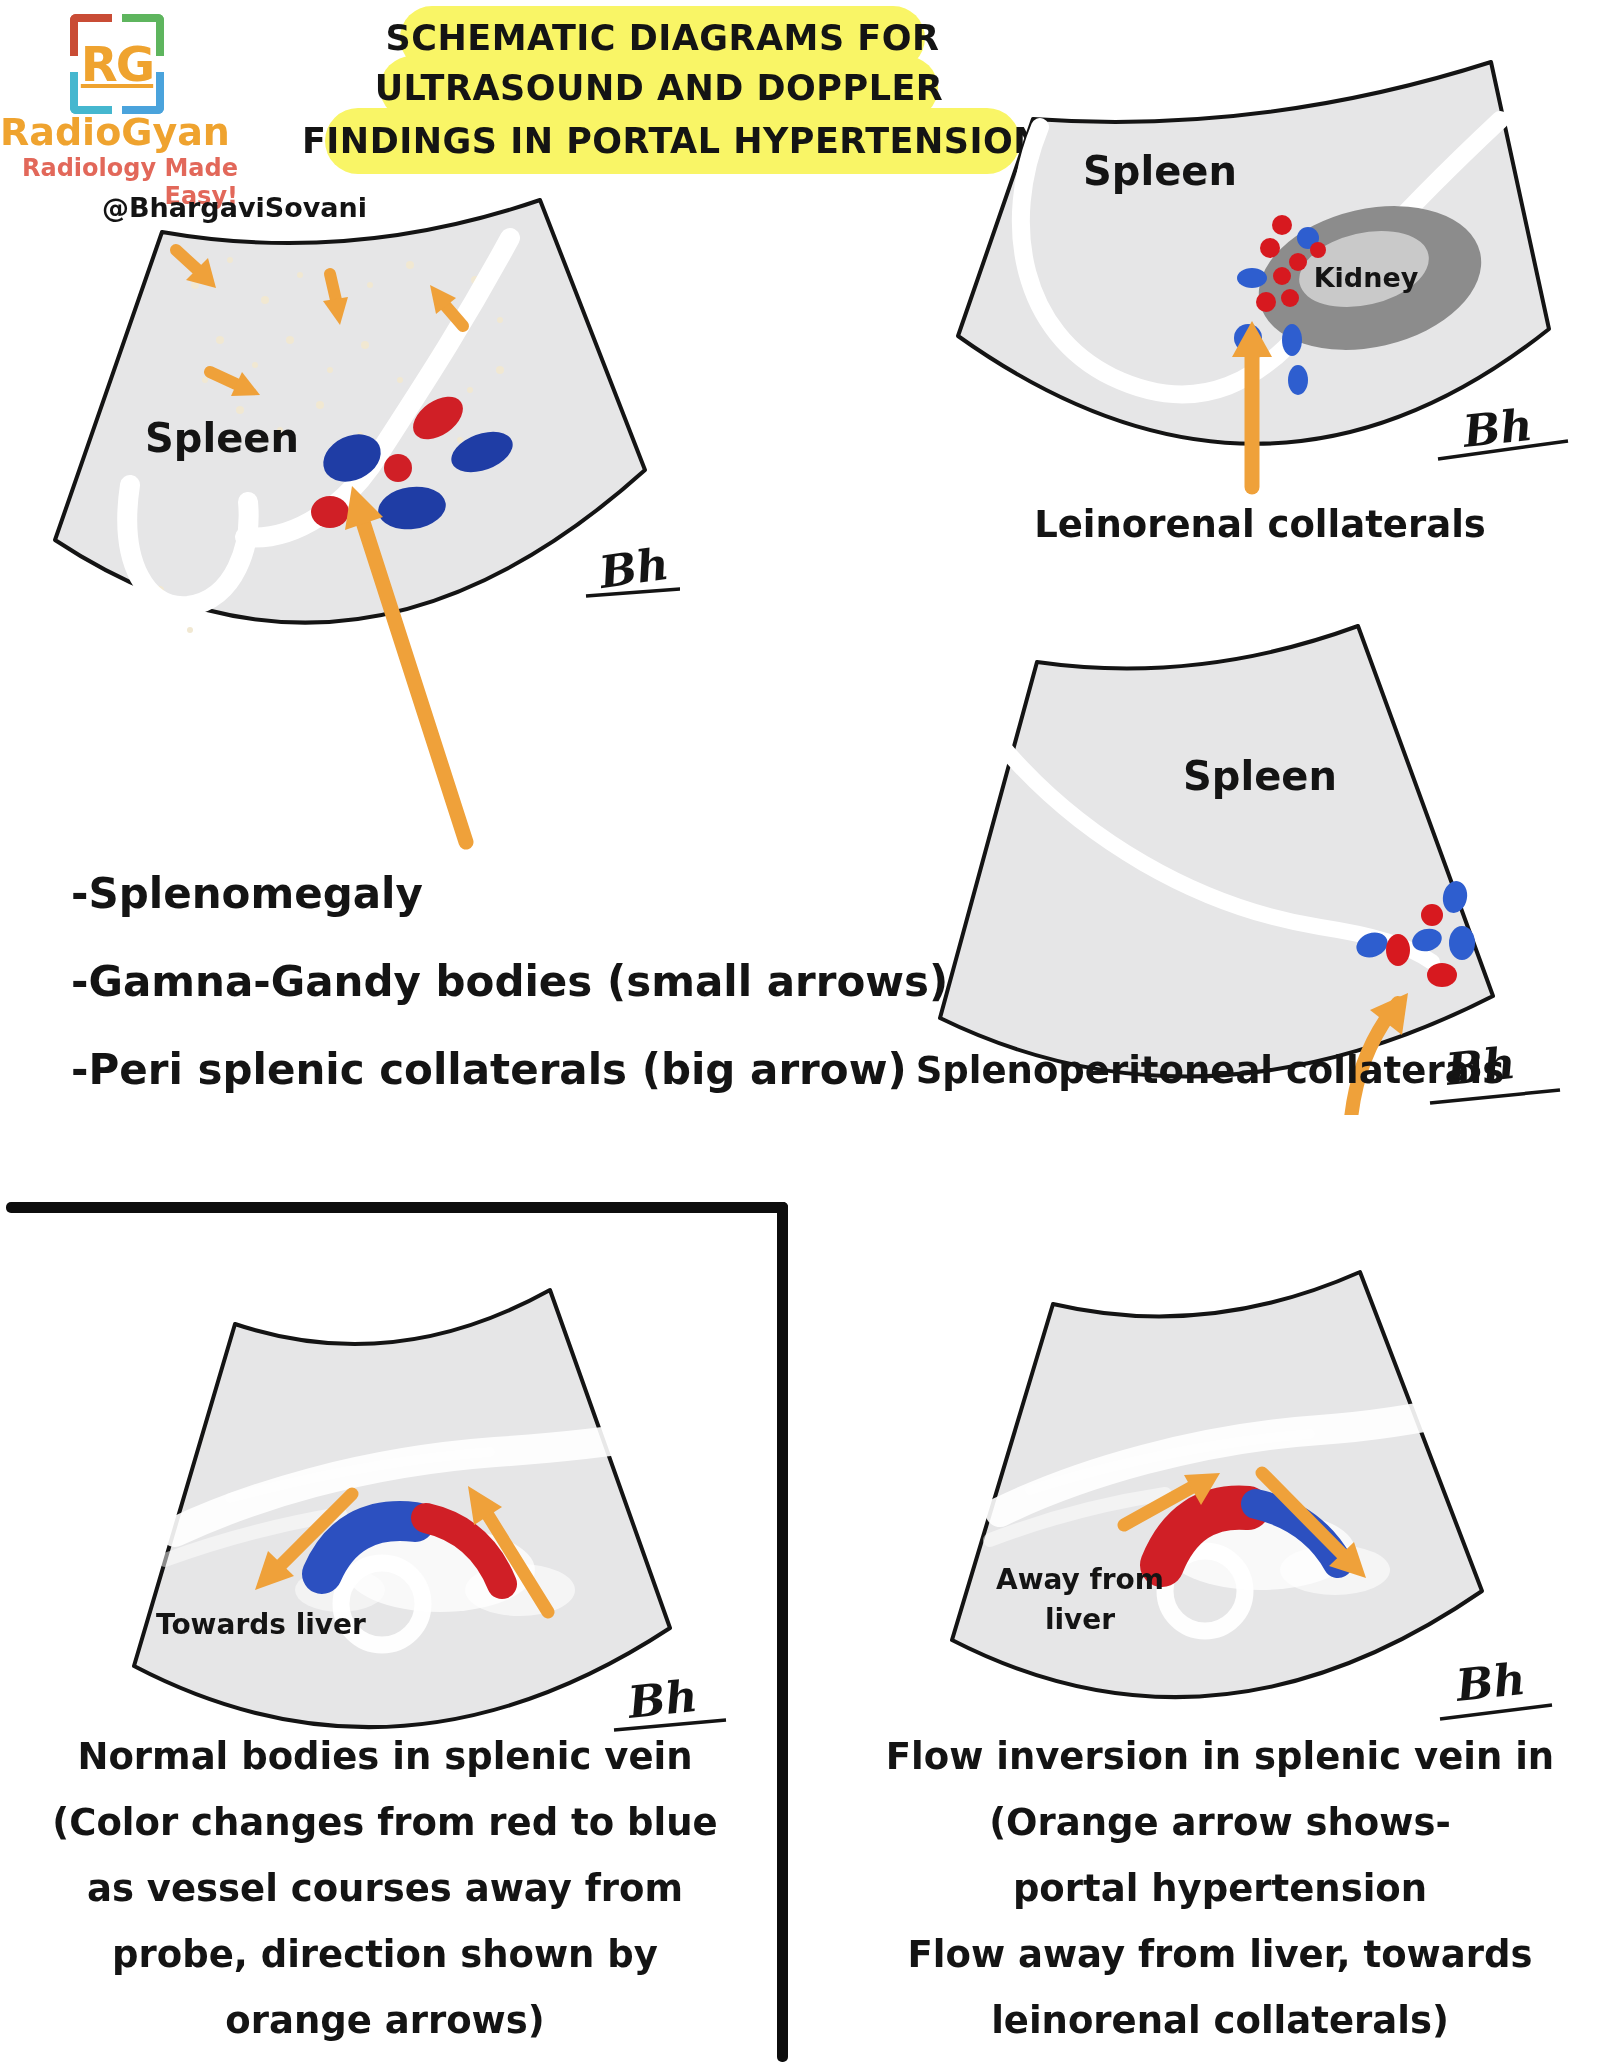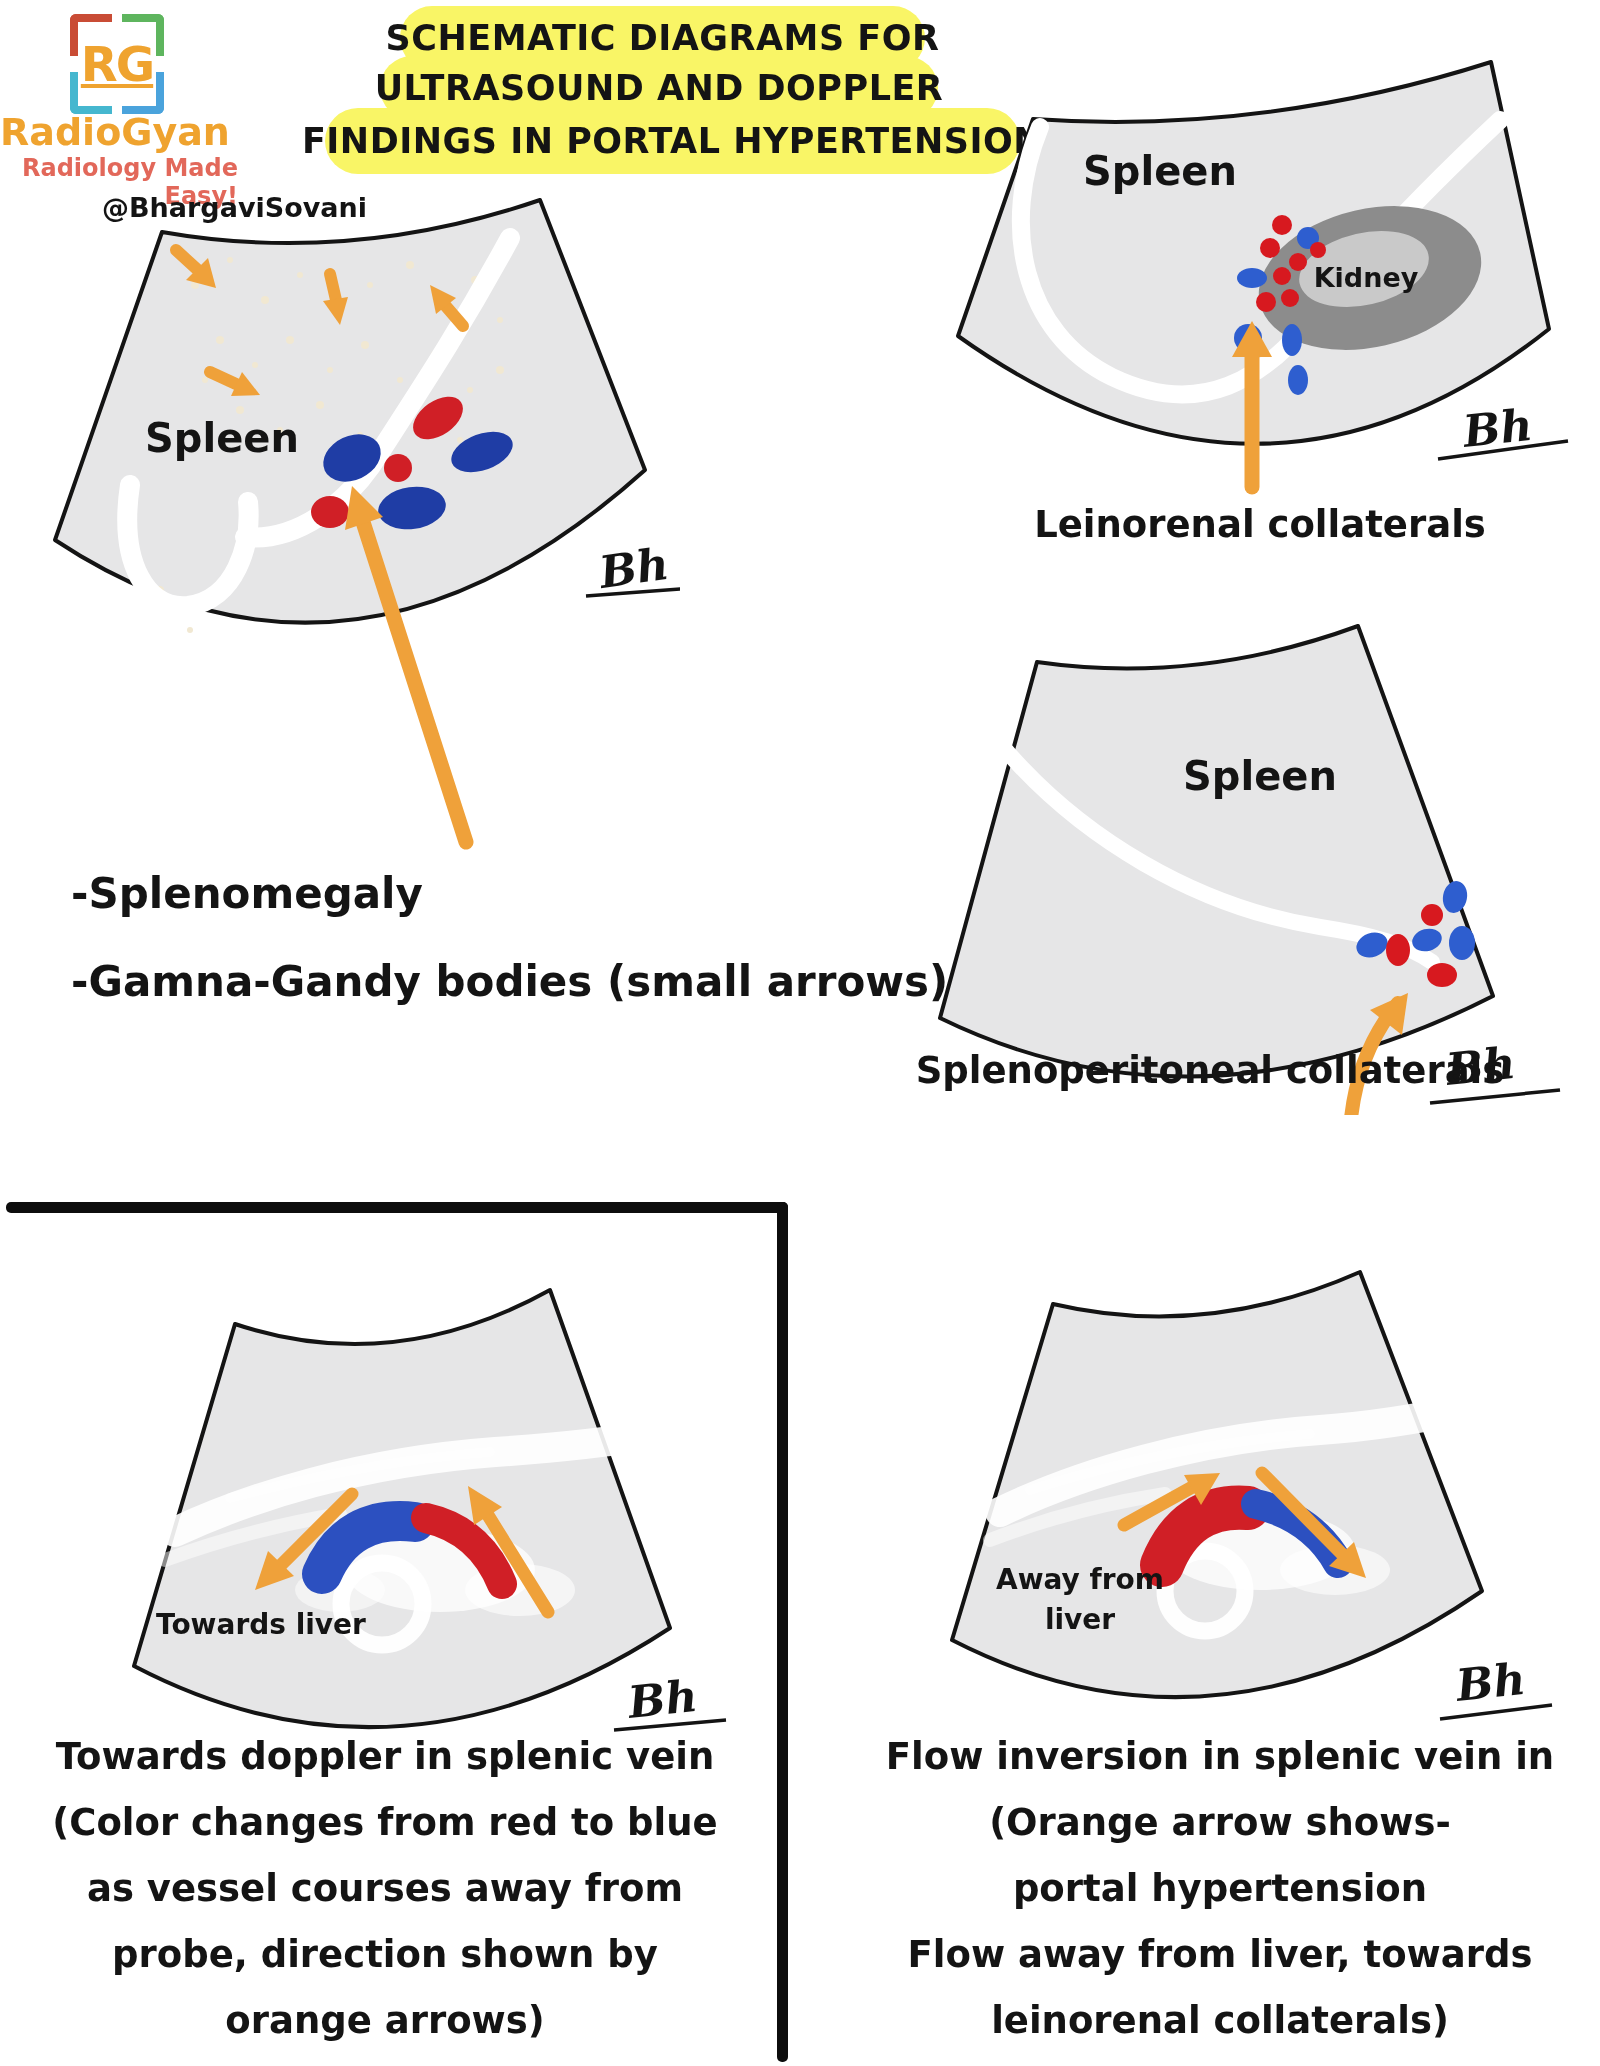"-Peri splenic collaterals (big arrow)" div.notes-line { html: none -> <div>-Peri splenic collaterals (big arrow)</div> }
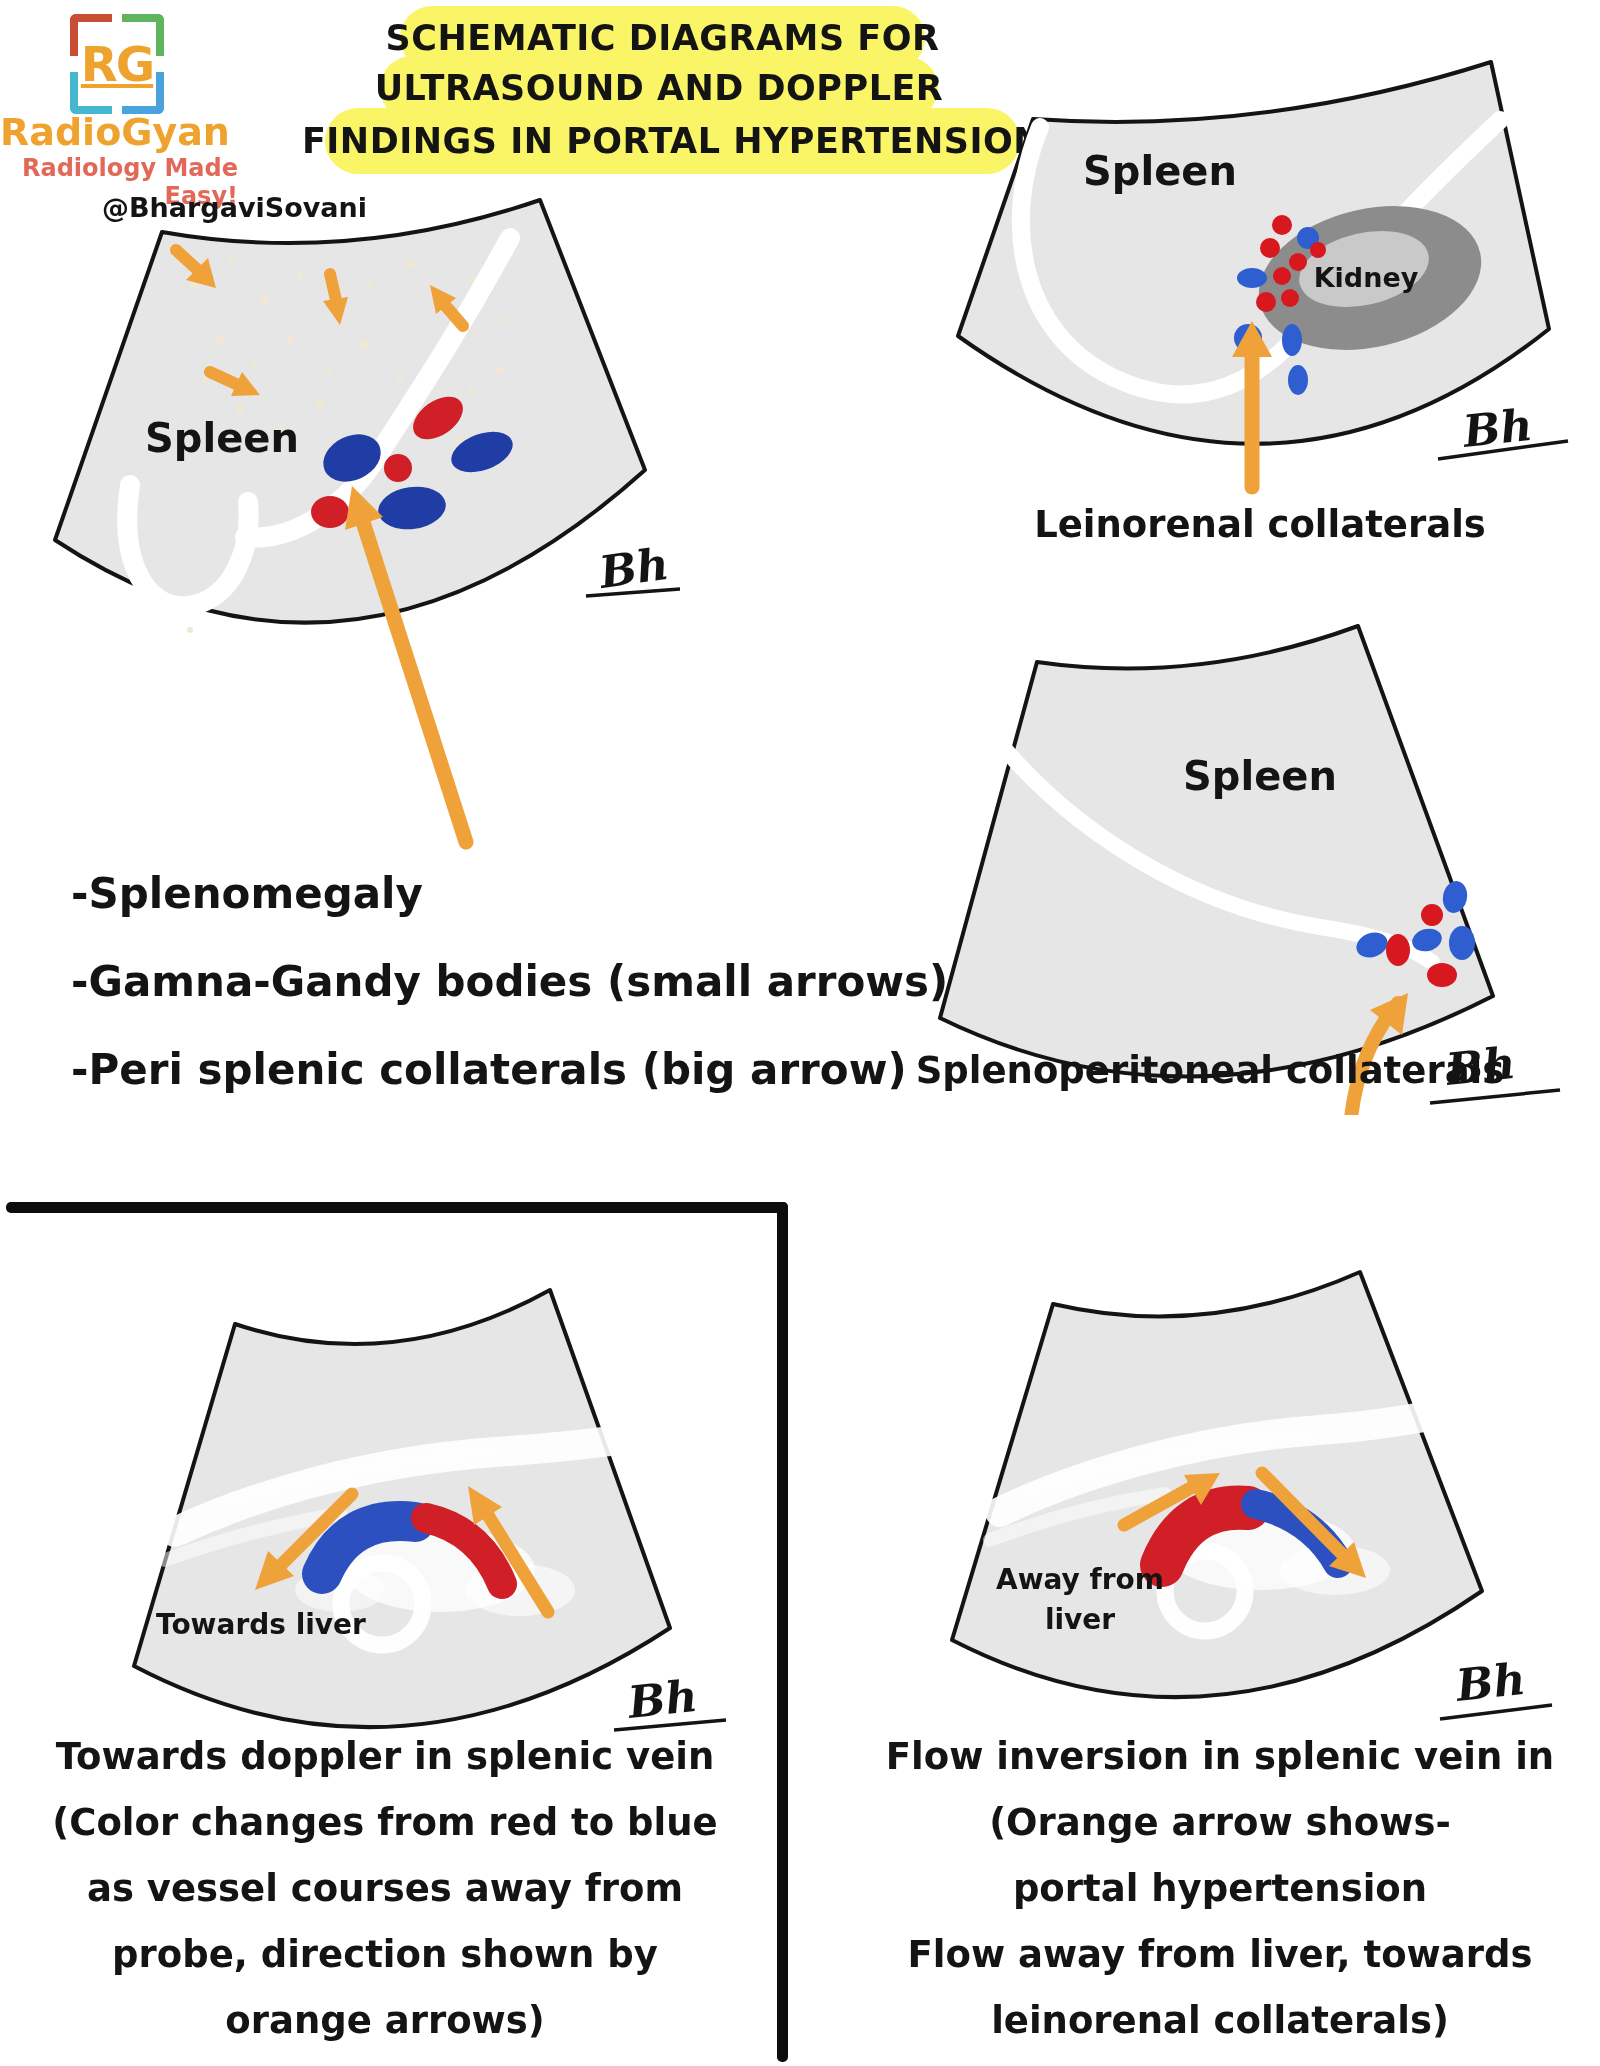"Towards doppler in splenic vein" div.cap-line { text: Towards doppler -> Normal bodies }
